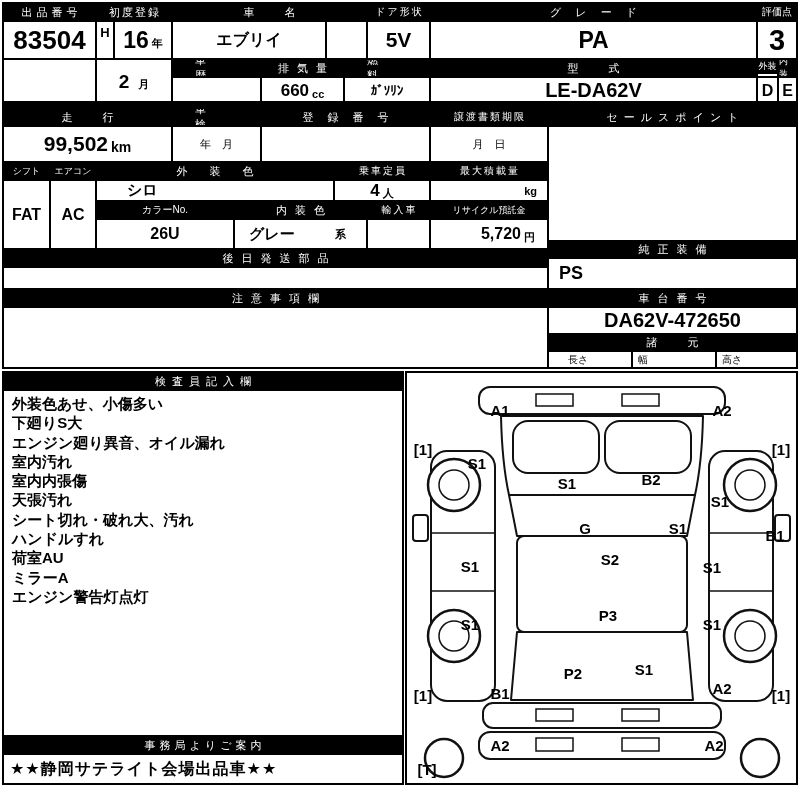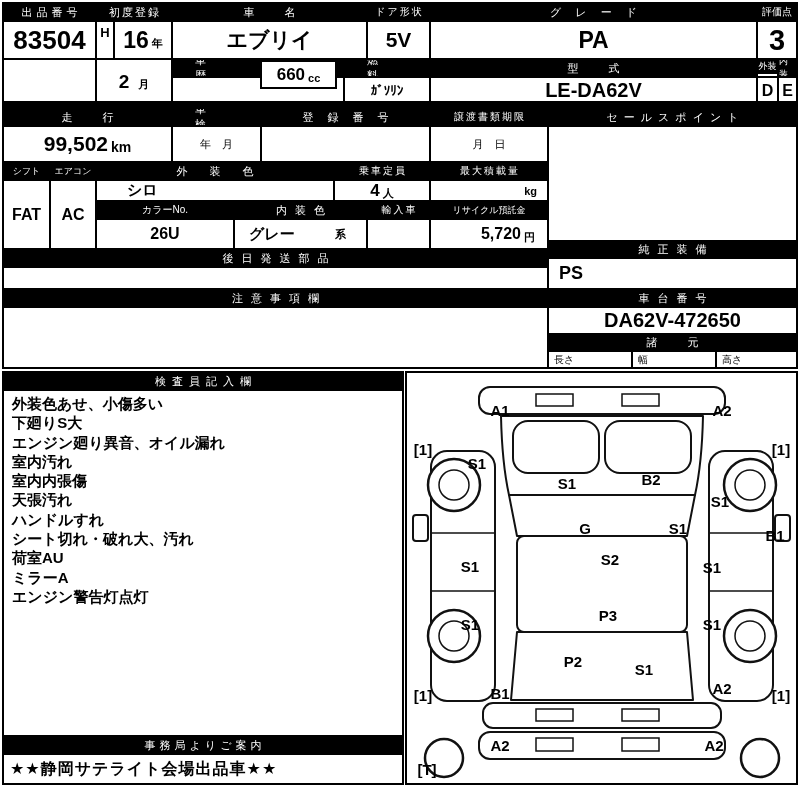"エブリイ" div.cell { font-size: 21px -> 16px; width: 197px -> 156px }
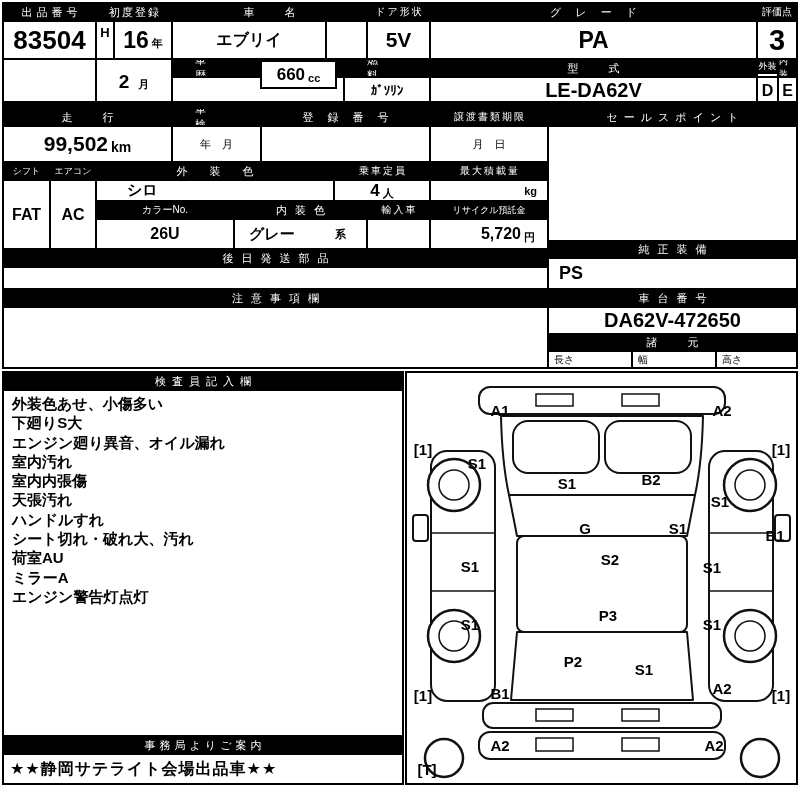"660" div.cell { top: 60px -> 76px; width: 77px -> 85px }
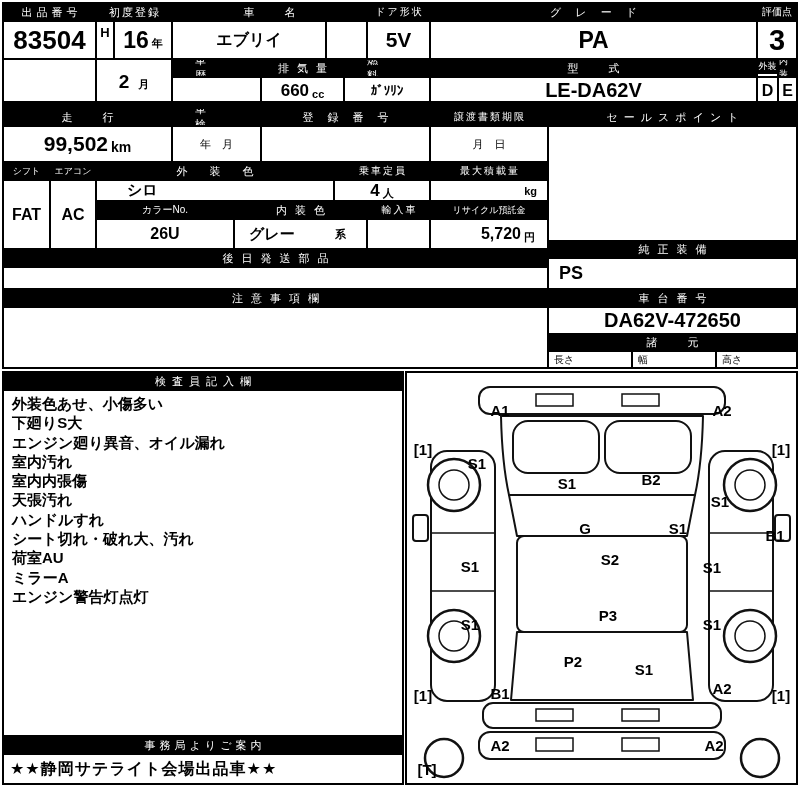"長さ" div.cell { padding-left: 5px -> 19px }
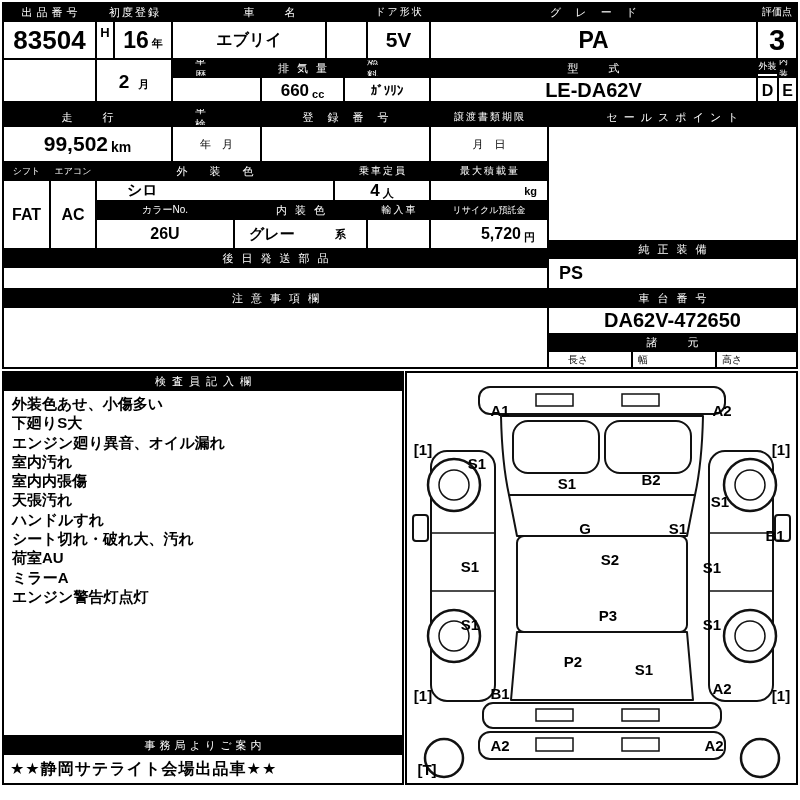"ハンドルすれ" div.note-line { order: before "シート切れ・破れ大、汚れ" -> after "シート切れ・破れ大、汚れ" }
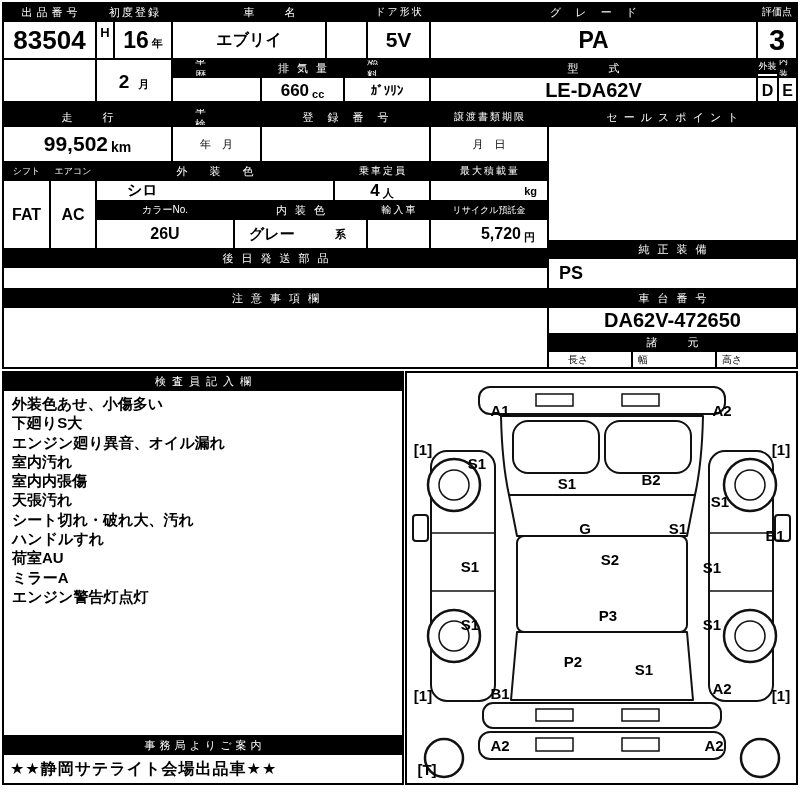"P2" span.marker { top: 288px -> 300px }
